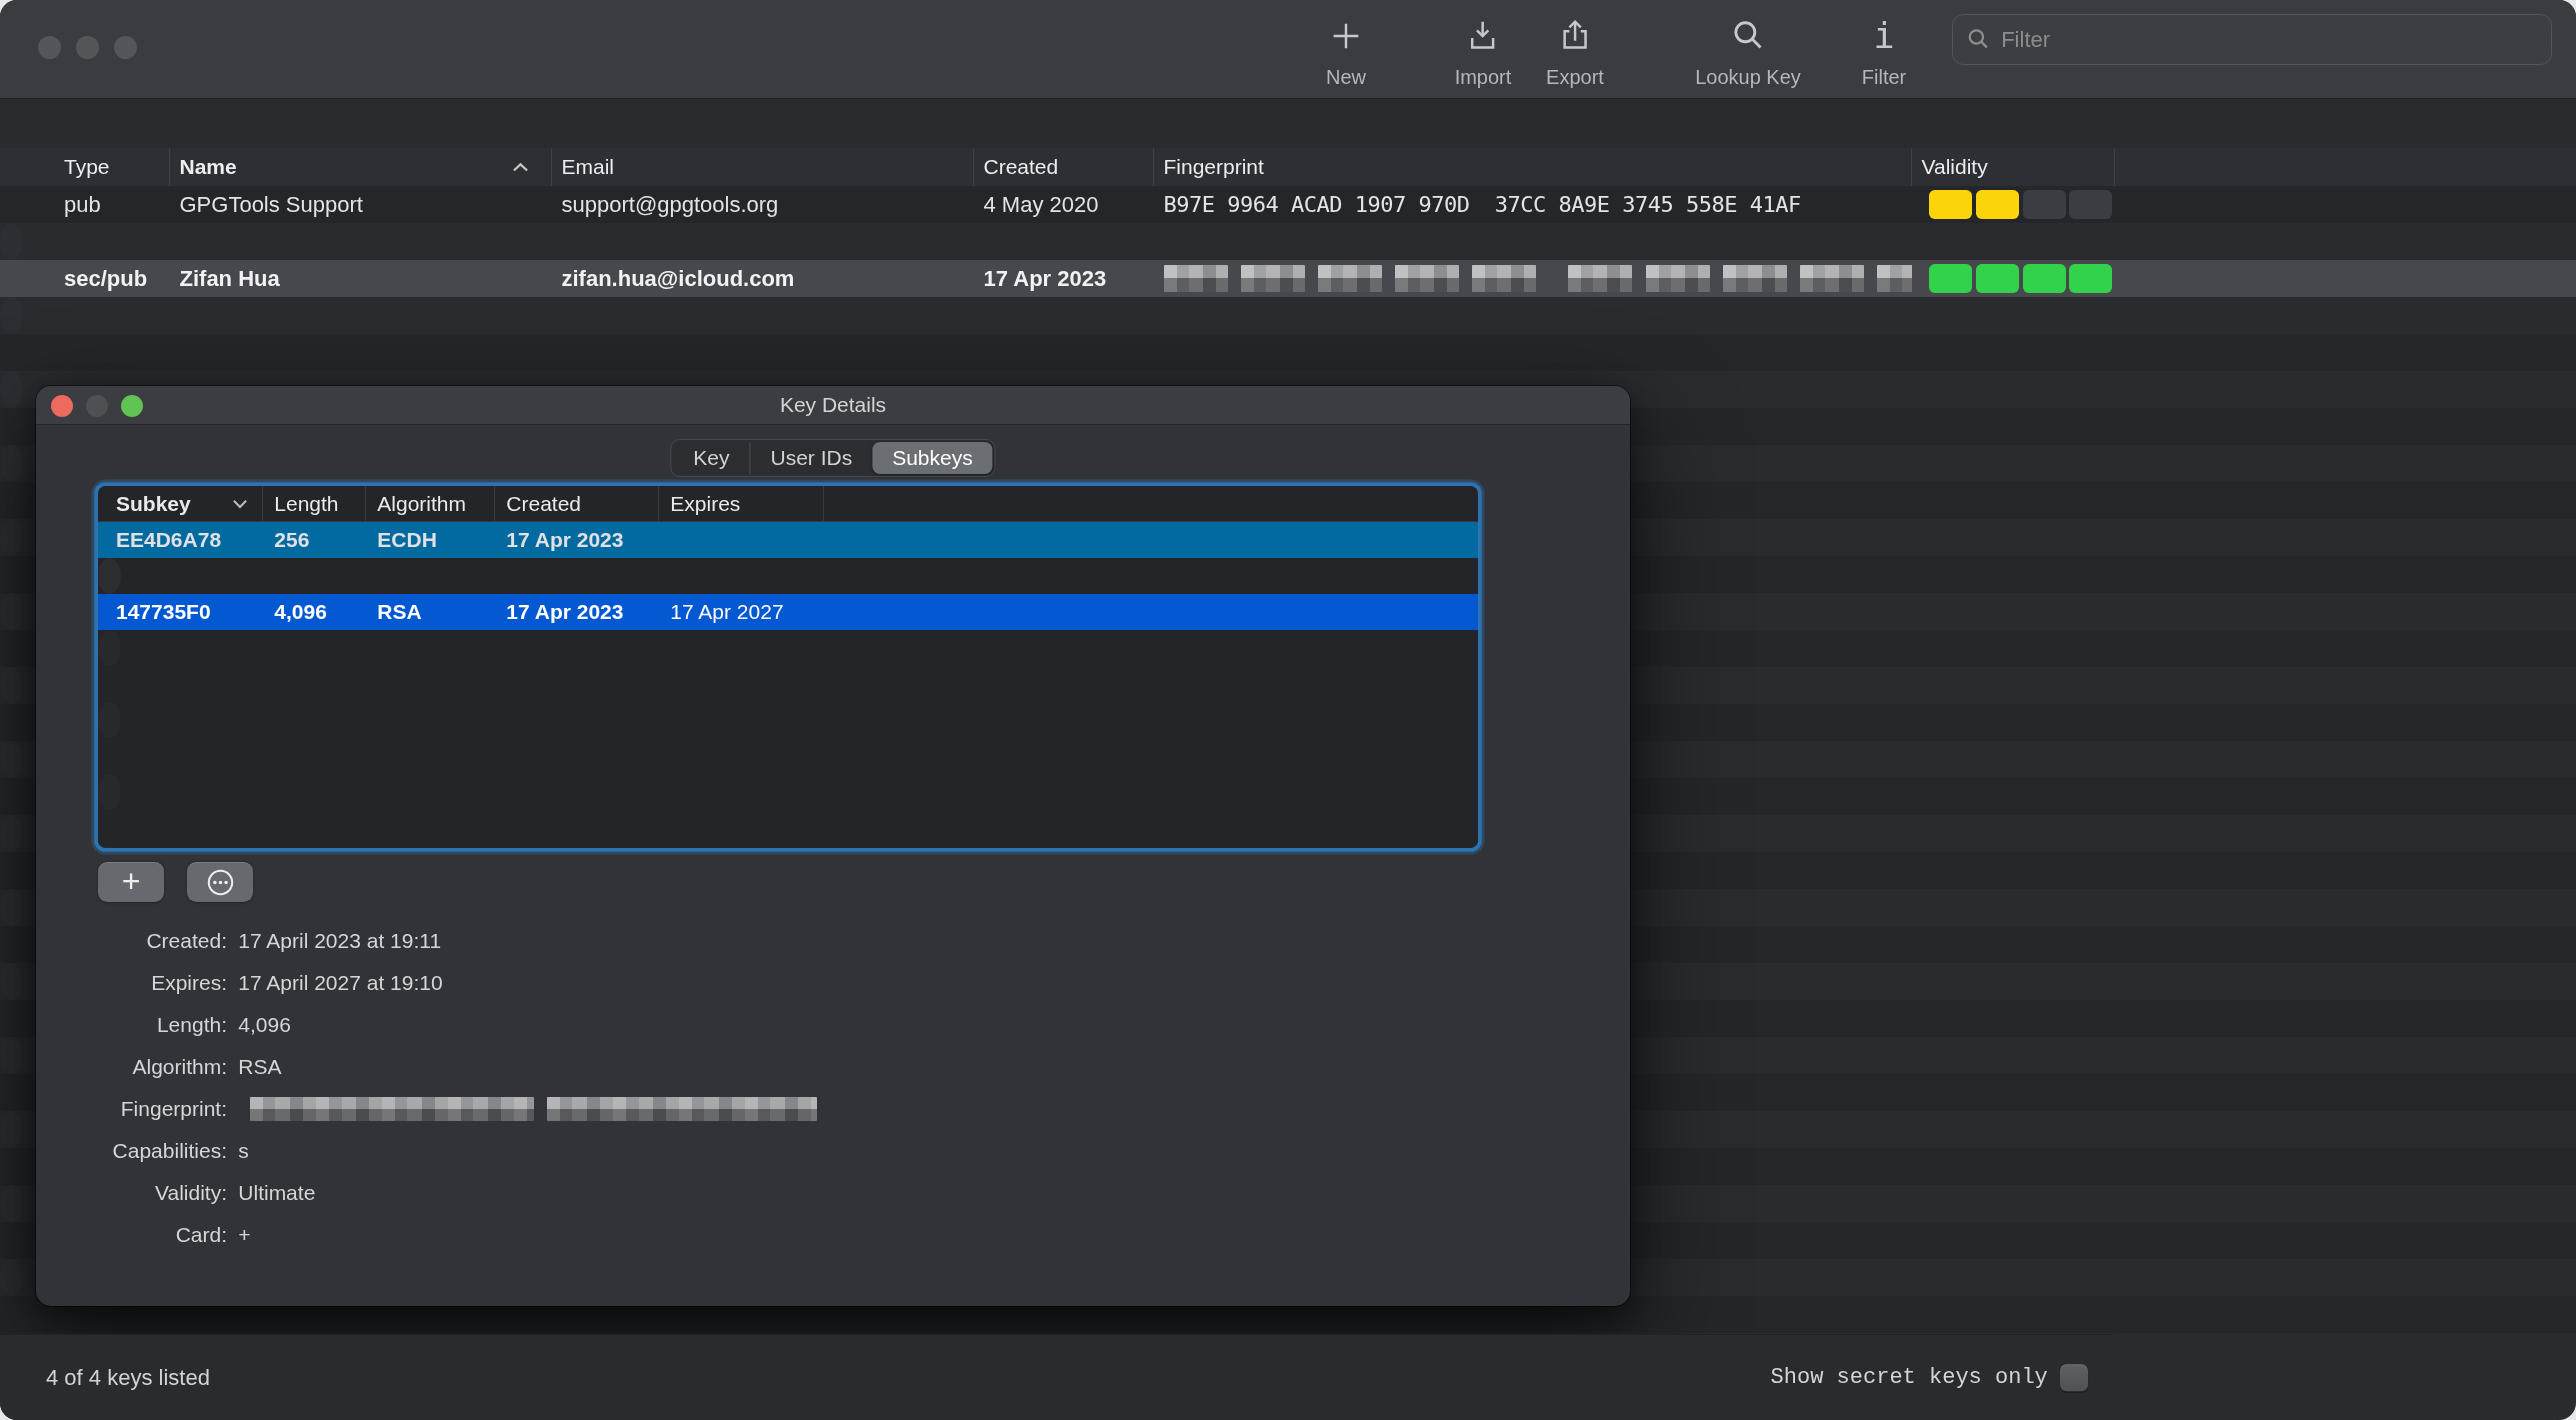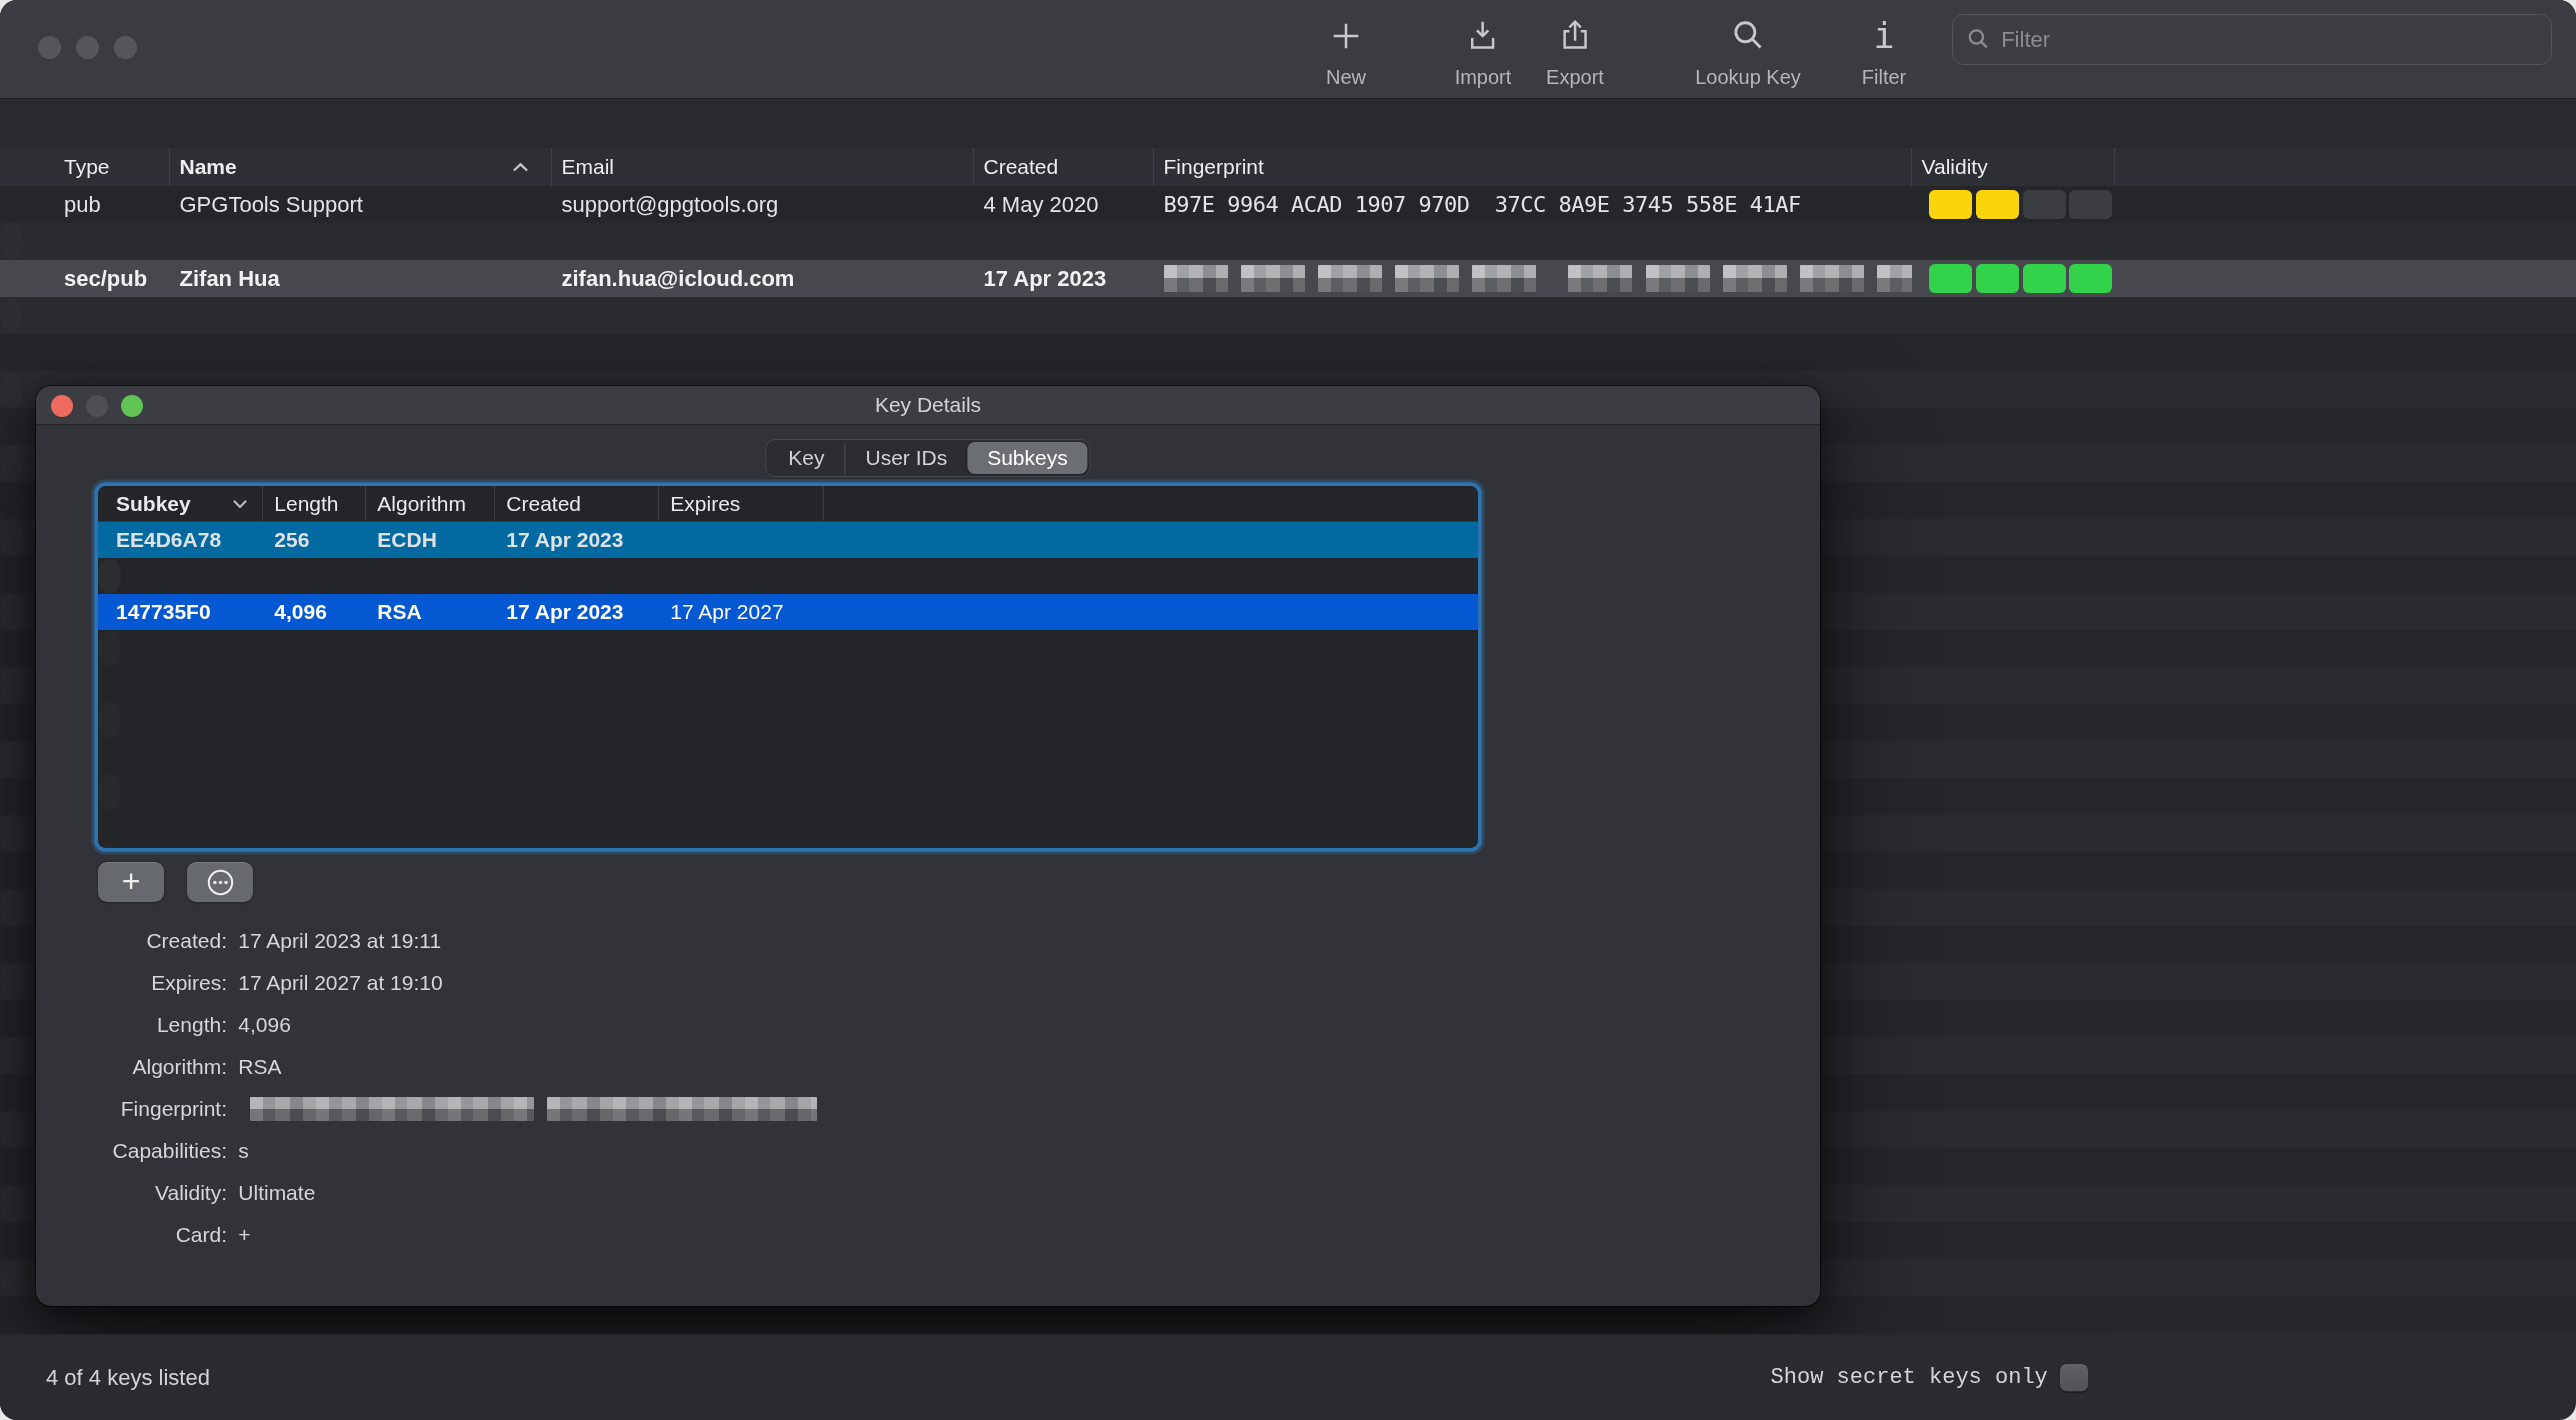"Key Details" .dialog { width: 1784px -> 1594px }
